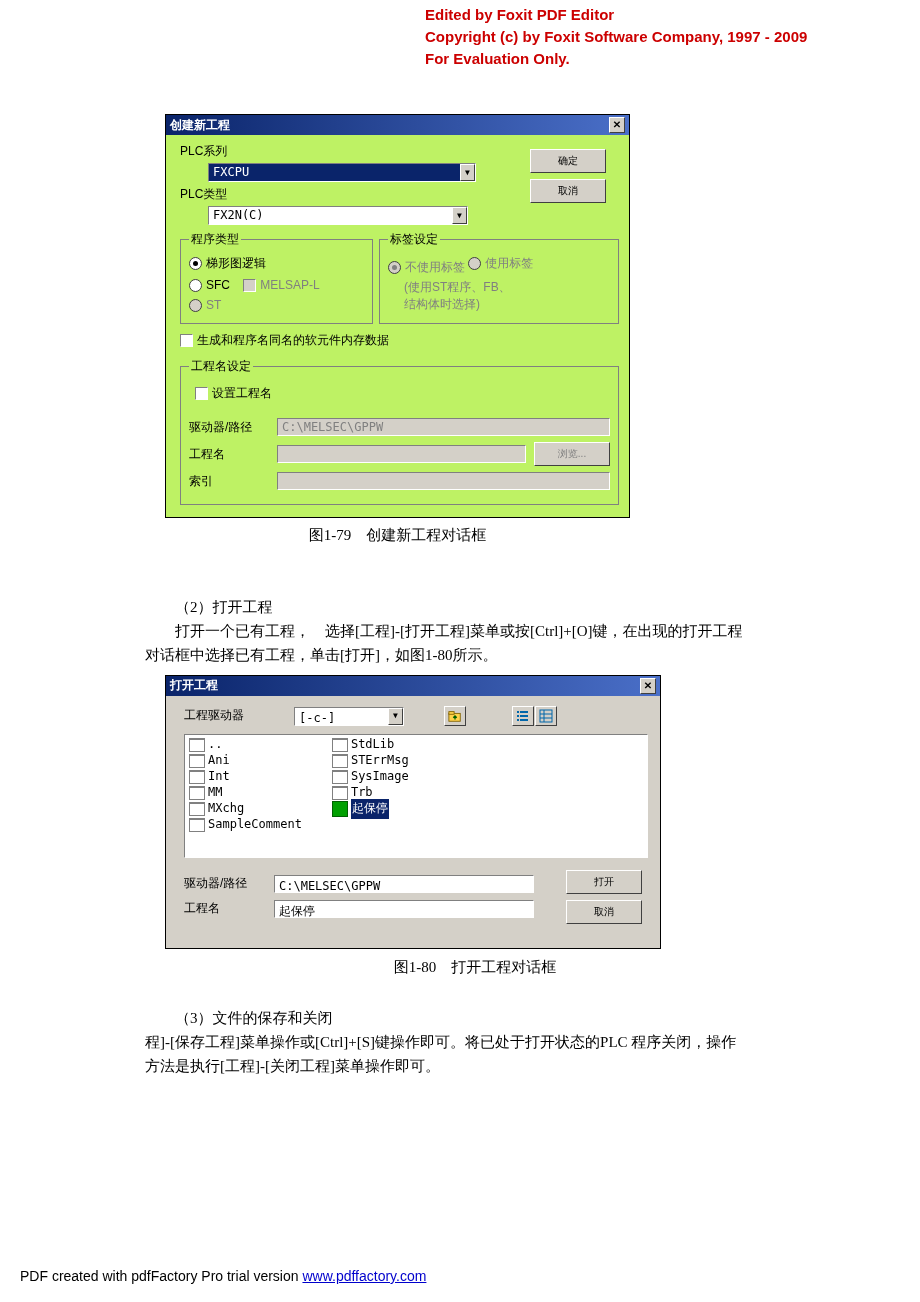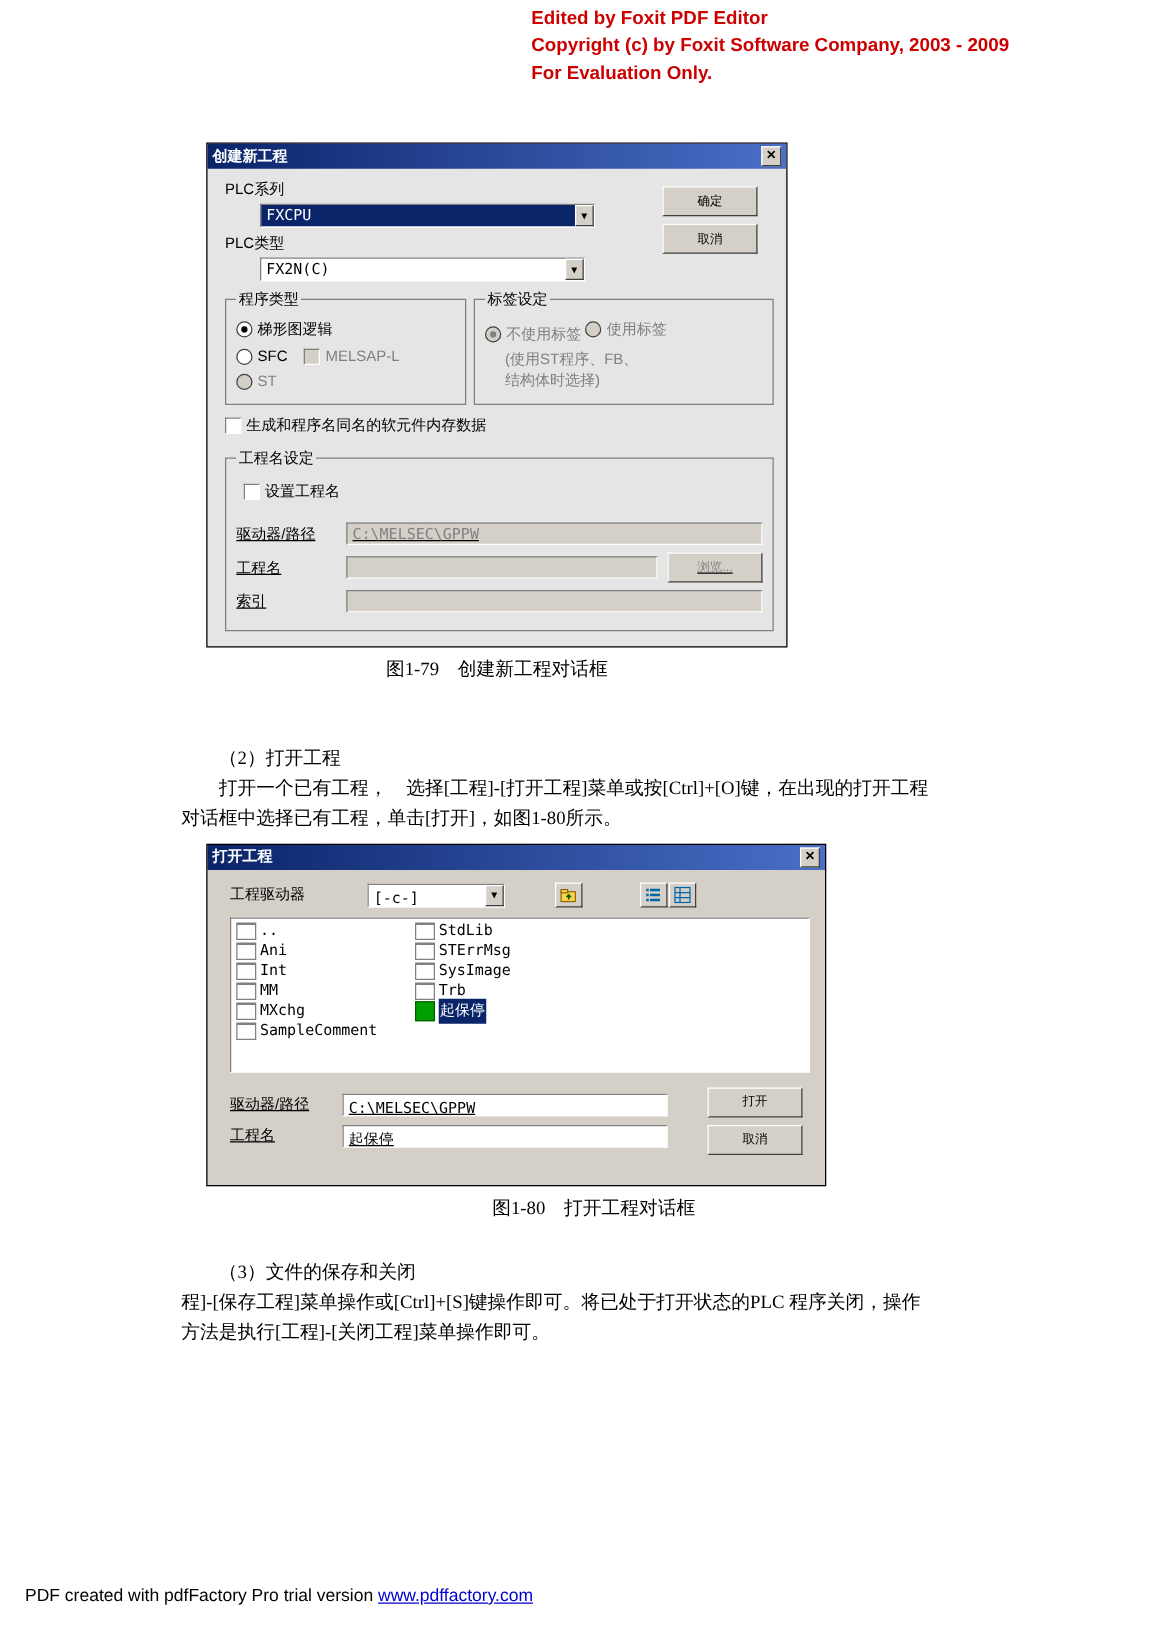"Copyright (c) by Foxit Software" div { text: 2003 -> 1997 }
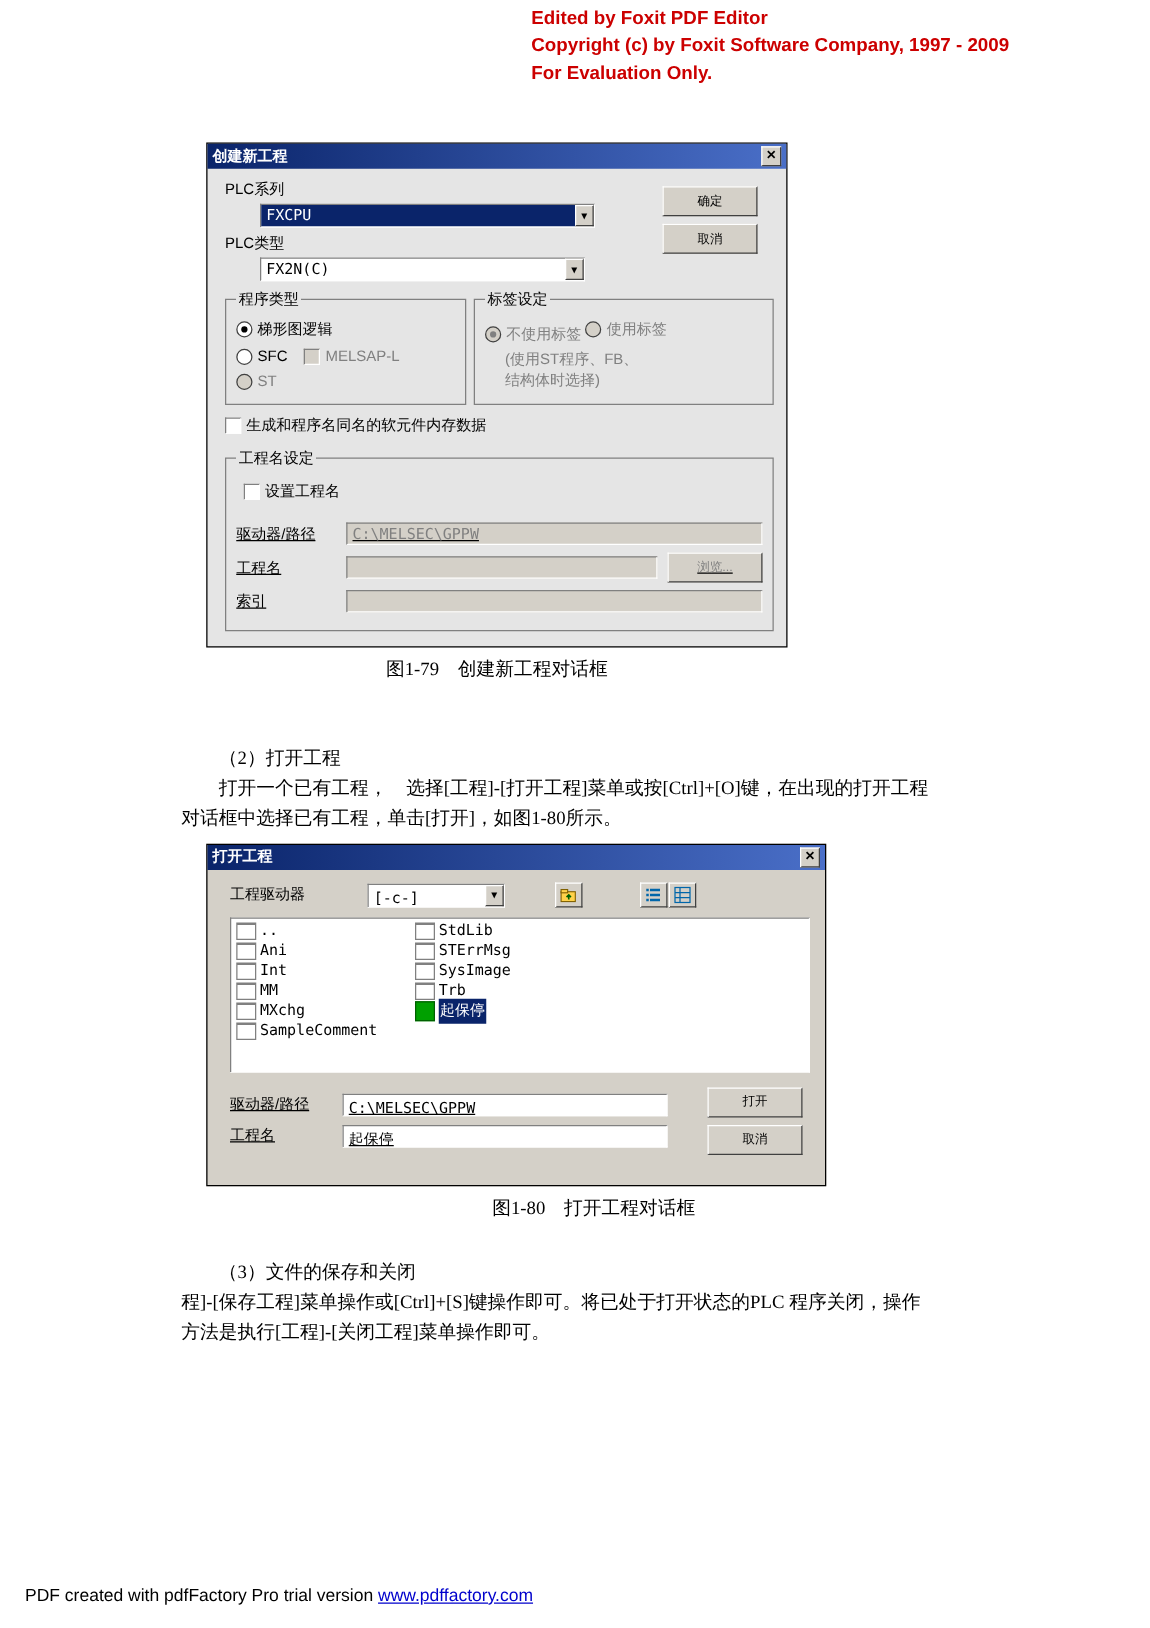"创建新工程" .dialog1 { background: #e5e5e5 -> #bef264 }
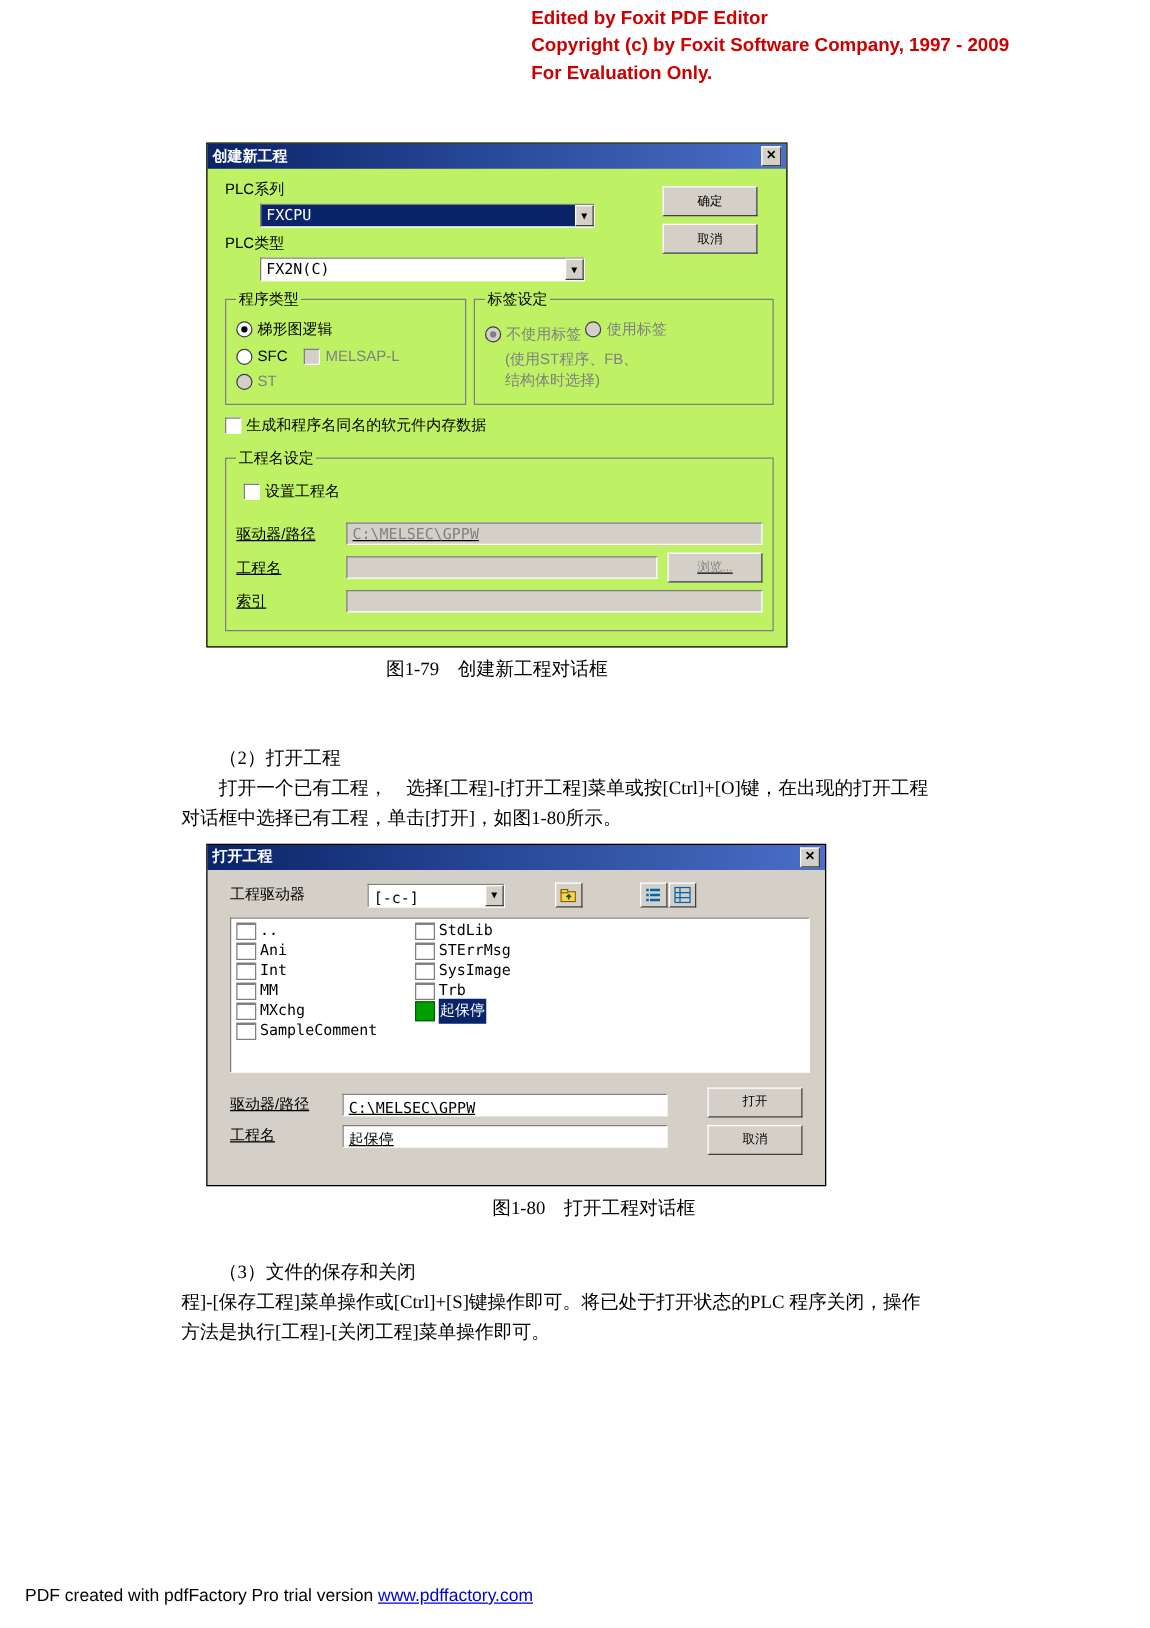"驱动器/路径" .formrow { text-decoration: underline -> none }
